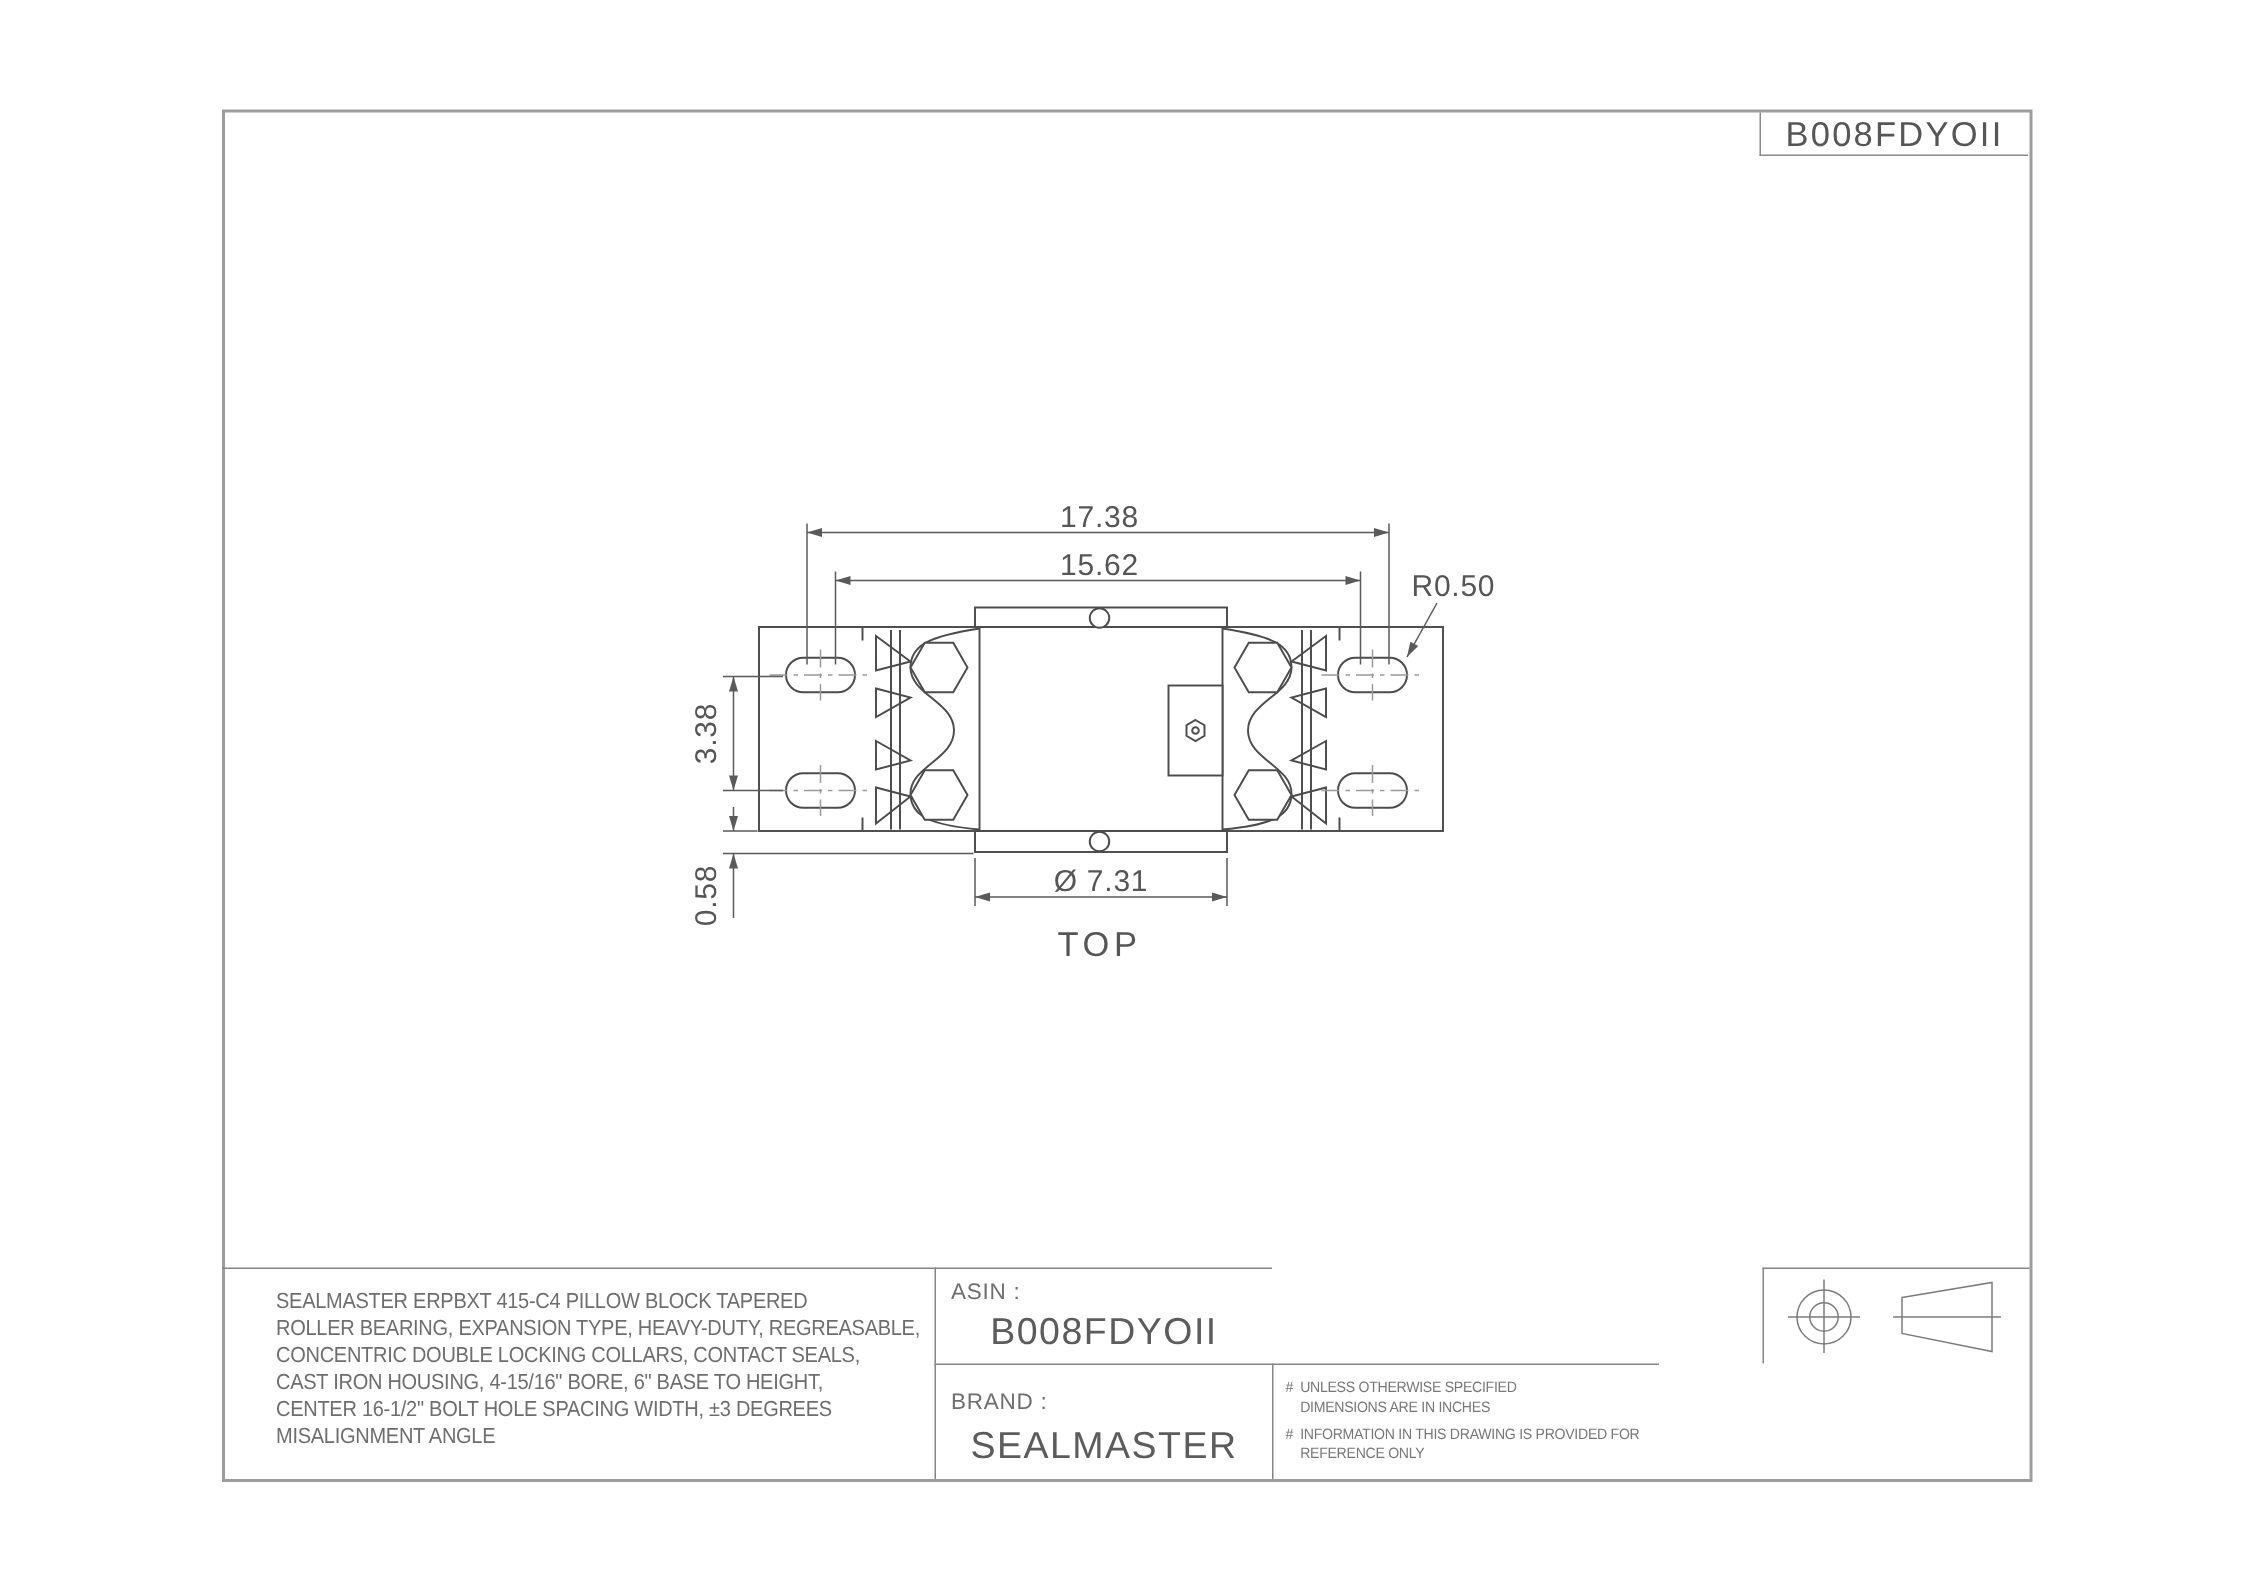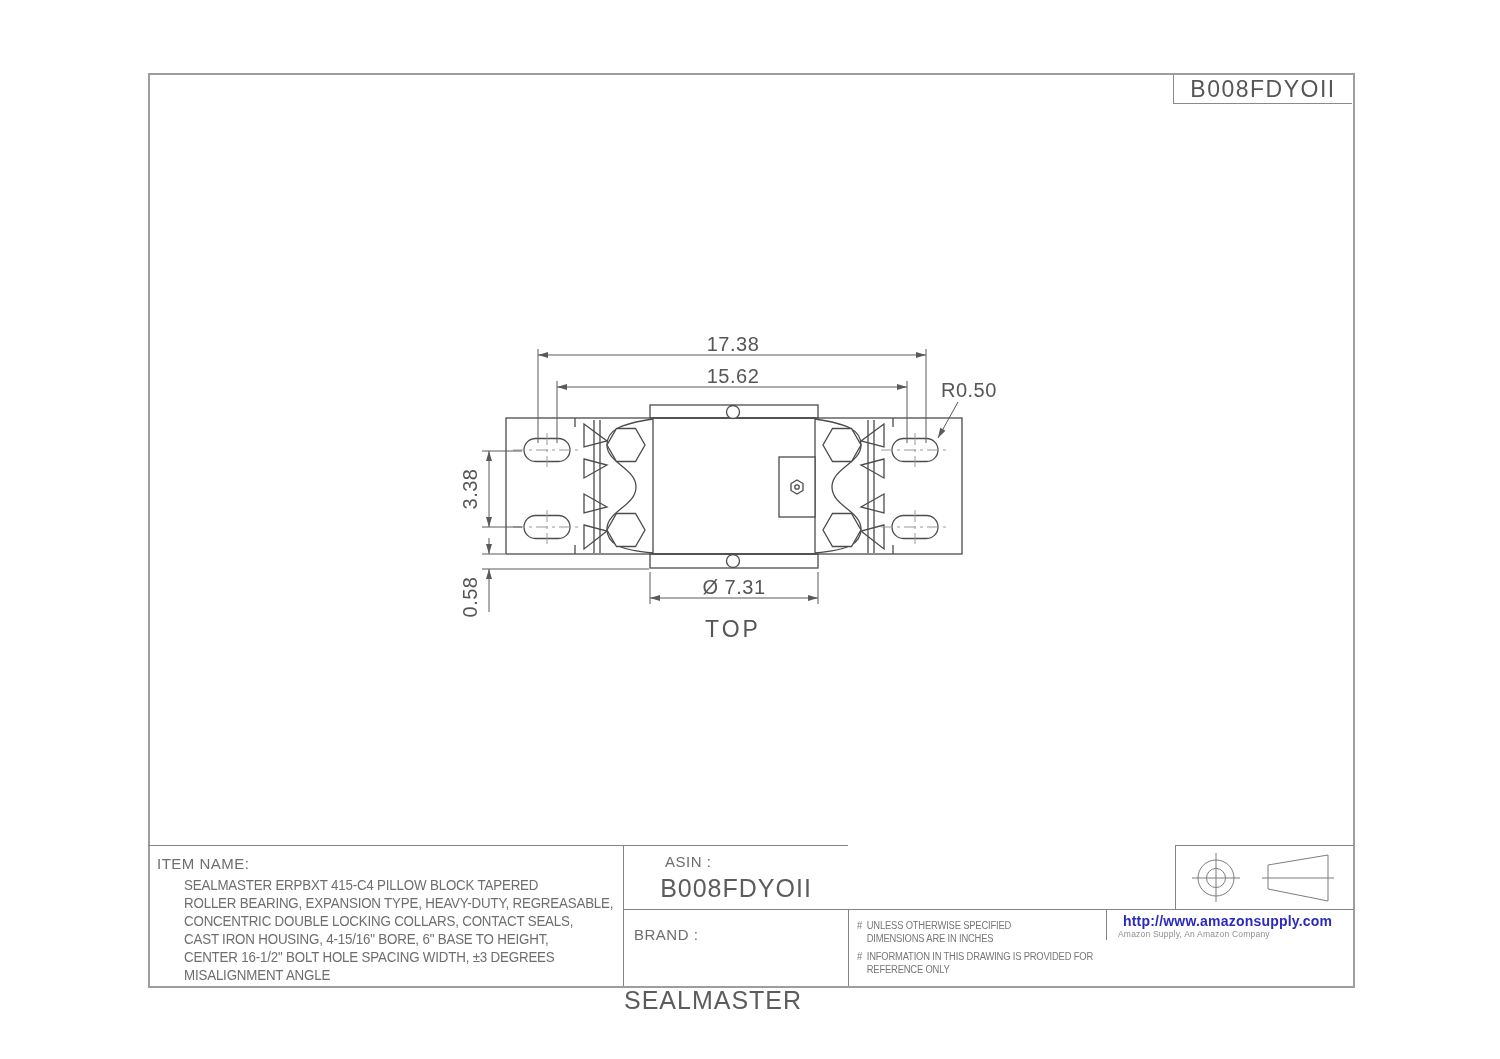"ITEM NAME:" div.tb-label { html: <div>ITEM NAME:</div> -> none }
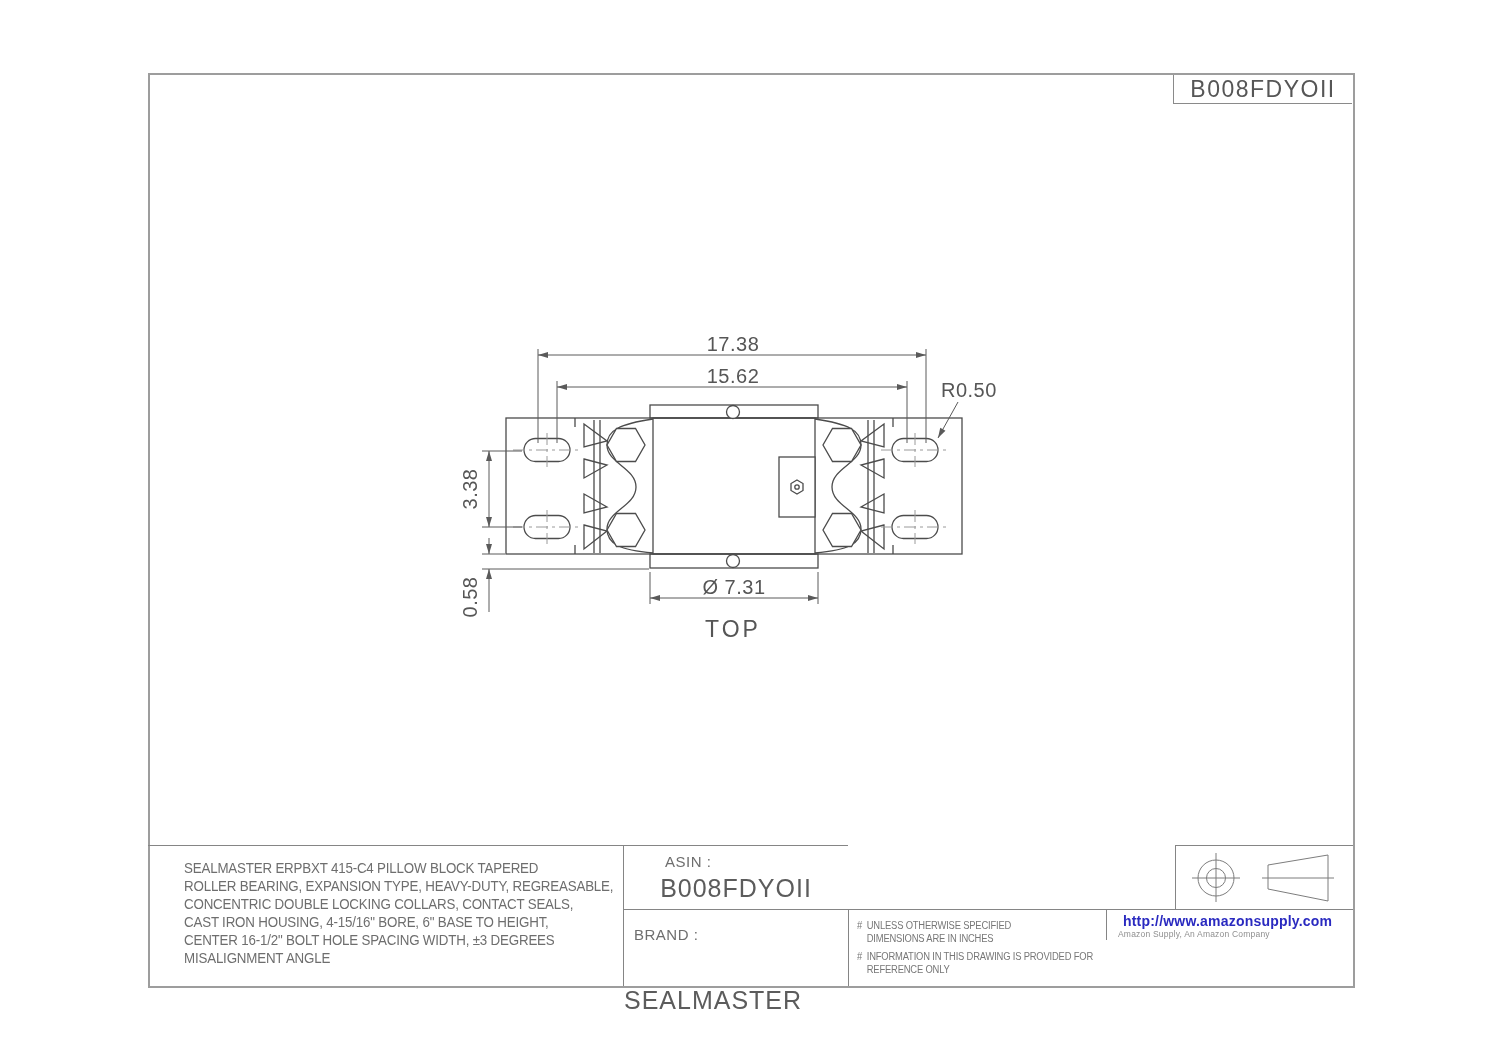"ASIN :" .c-asin .tb-label { margin-left: 31px -> none }
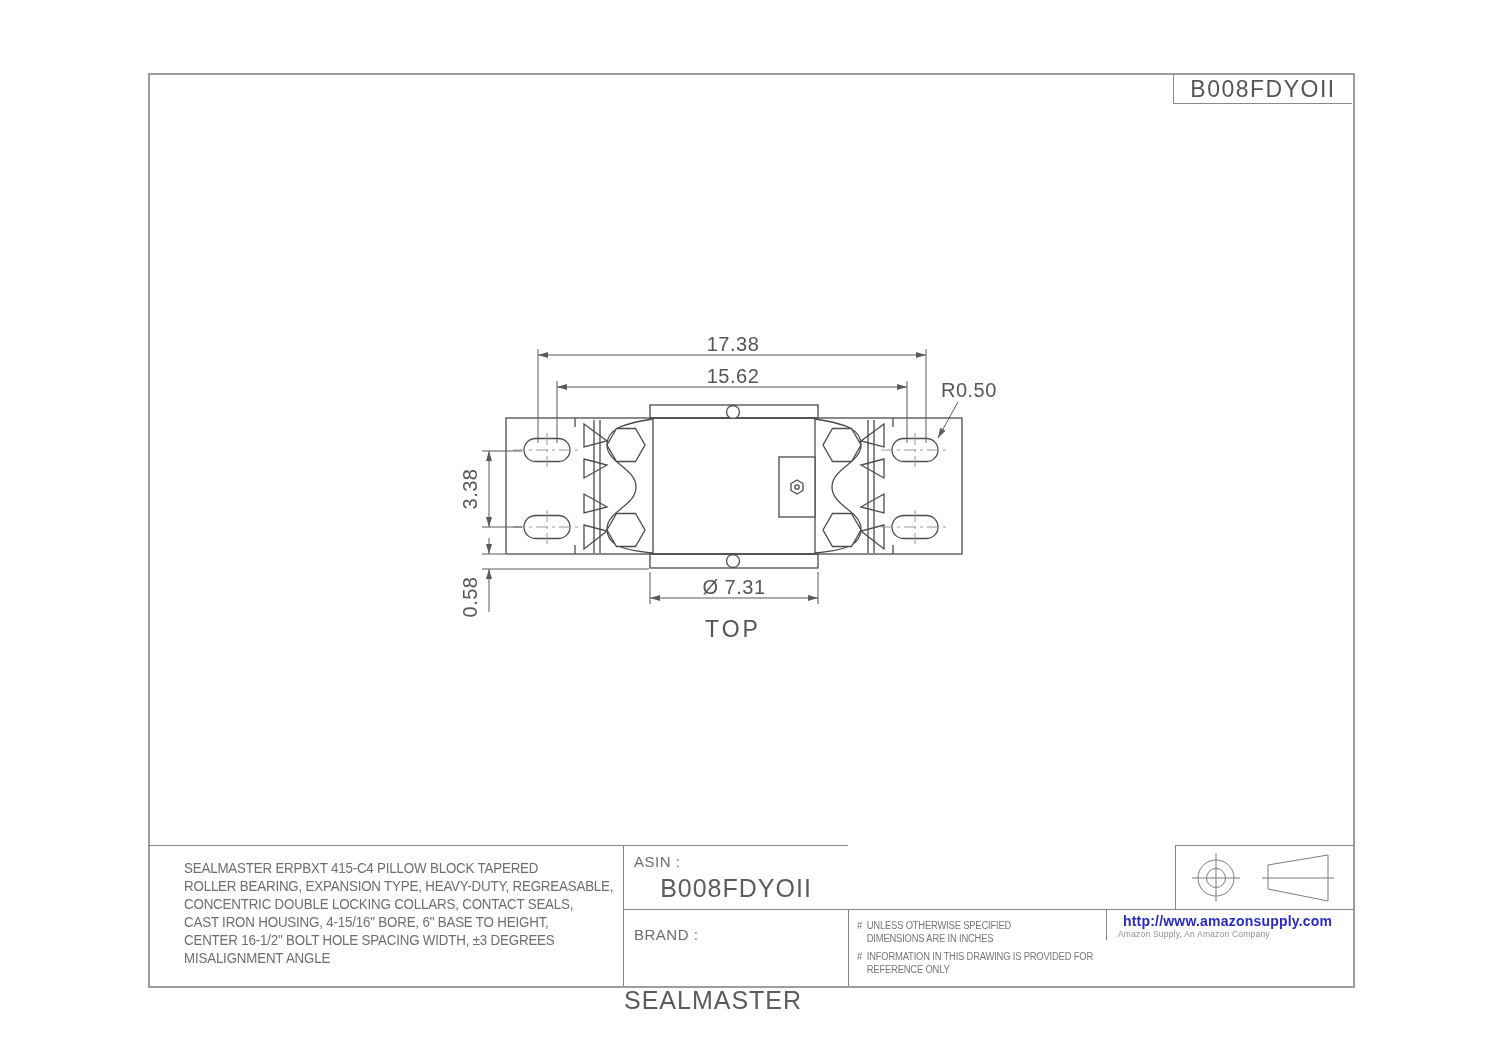"http://www.amazonsupply.com" div.abs { html: <div> <div>http://www.amazonsupply.com</div> <div>Amazon Supply, An Amazon Company</div> </div> -> none }
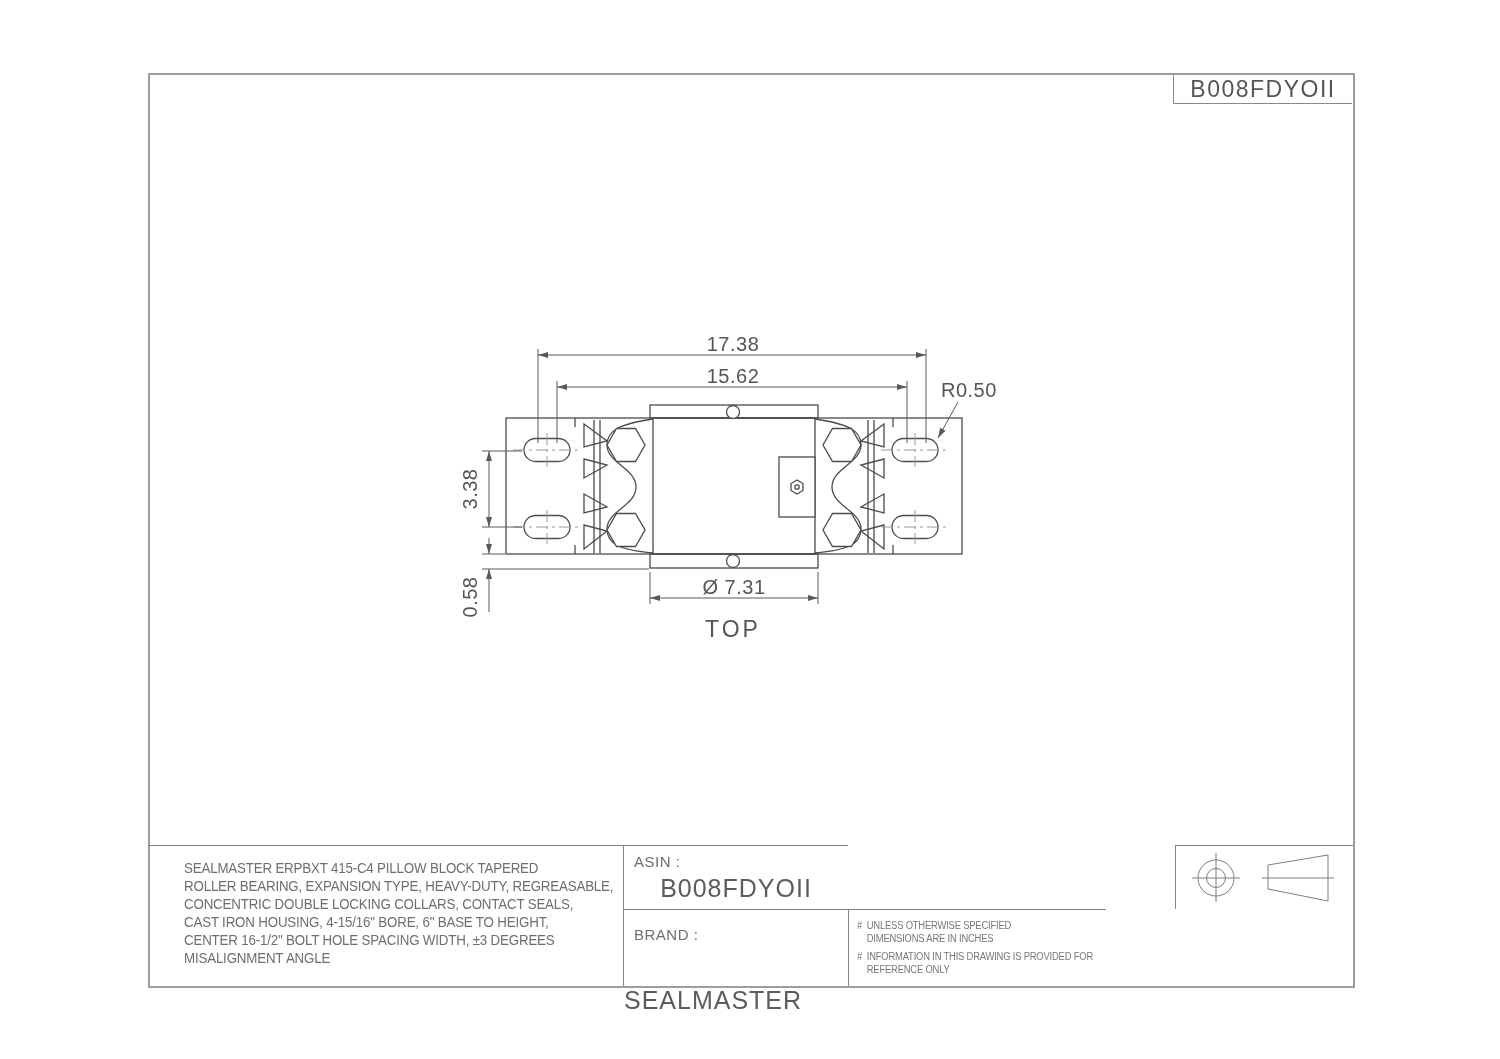"SEALMASTER" .c-brand .tb-value { margin-top: 36px -> none; text-align: none -> center }
